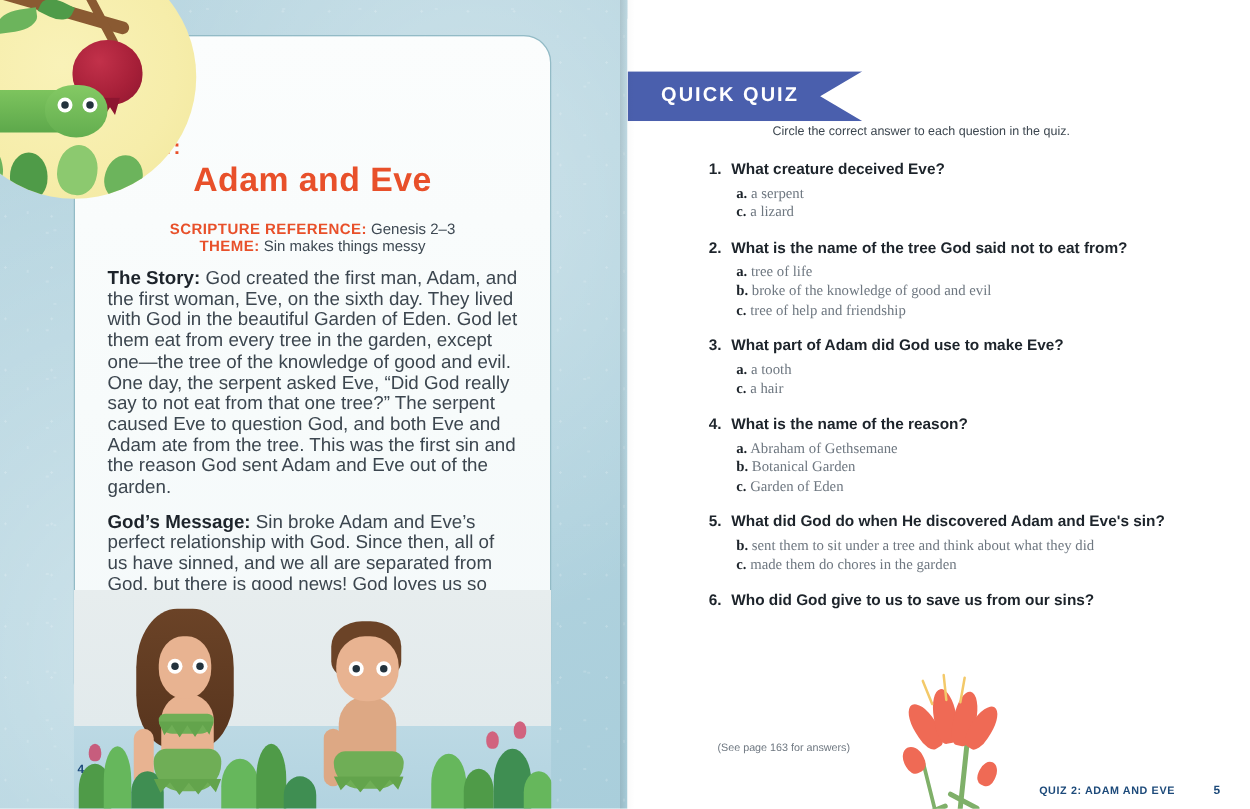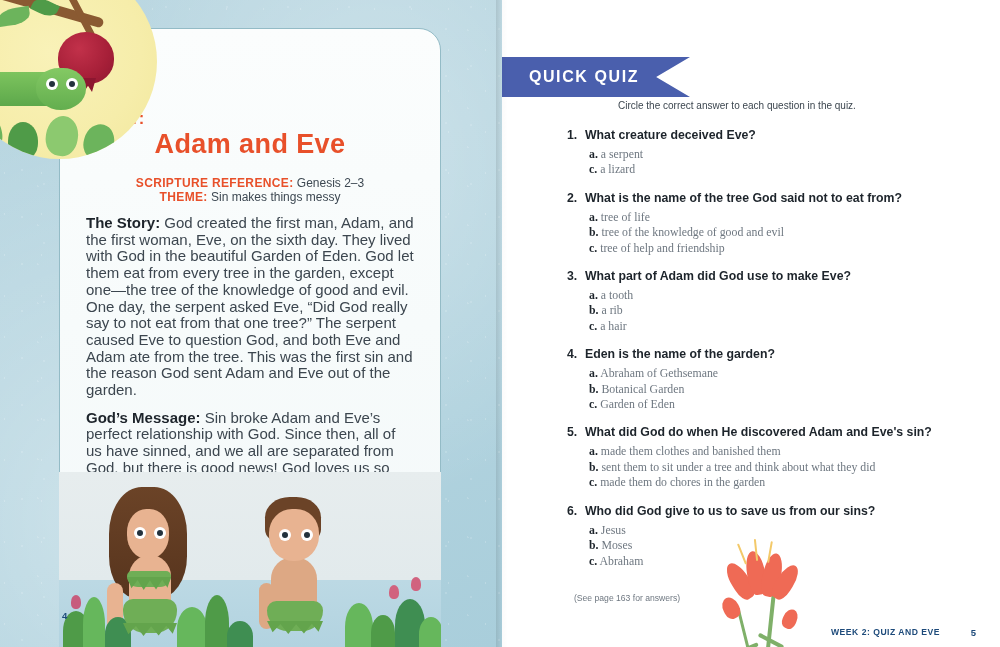"tree of the knowledge of" span { text: tree -> broke }
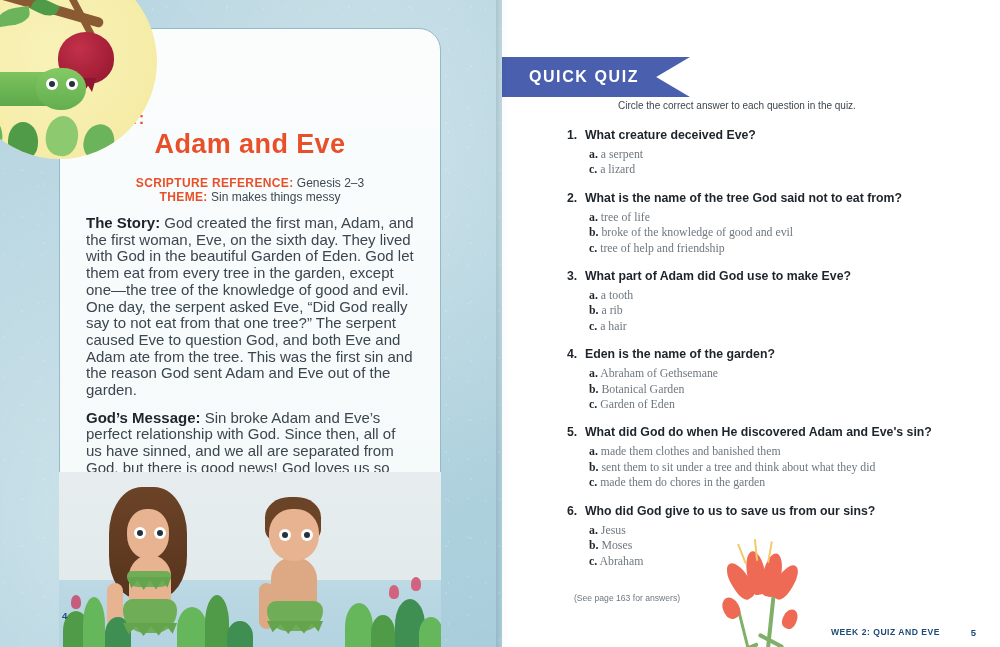"b. a rib" div.opt { html: <div><span>b.</span> <span>a rib</span></div> -> none }
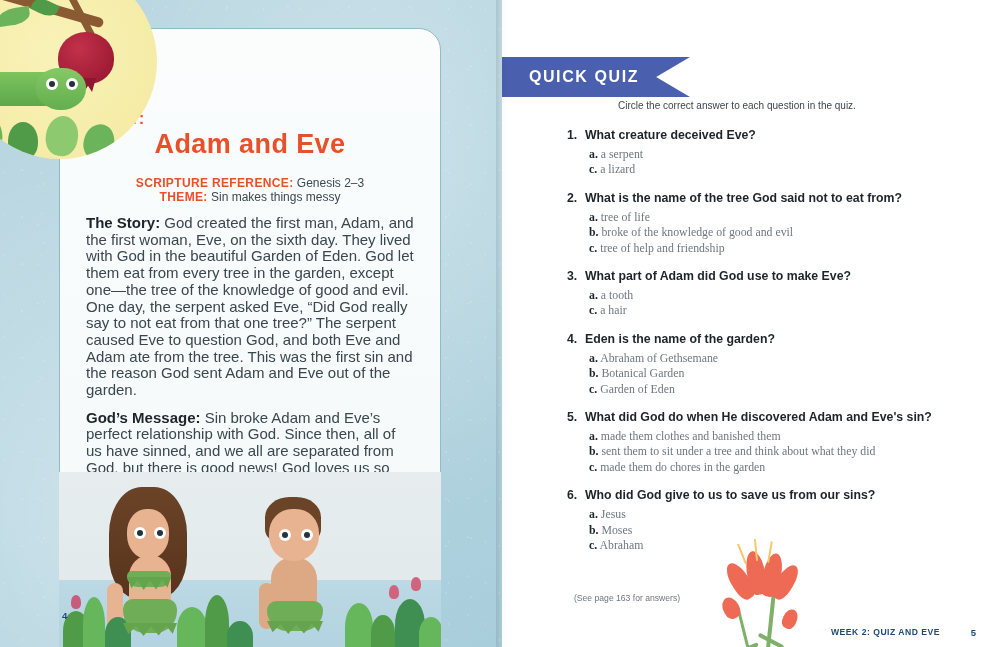"Eden is the name of" span.q-text { text: Eden is the name of the garden -> What is the name of the reason }
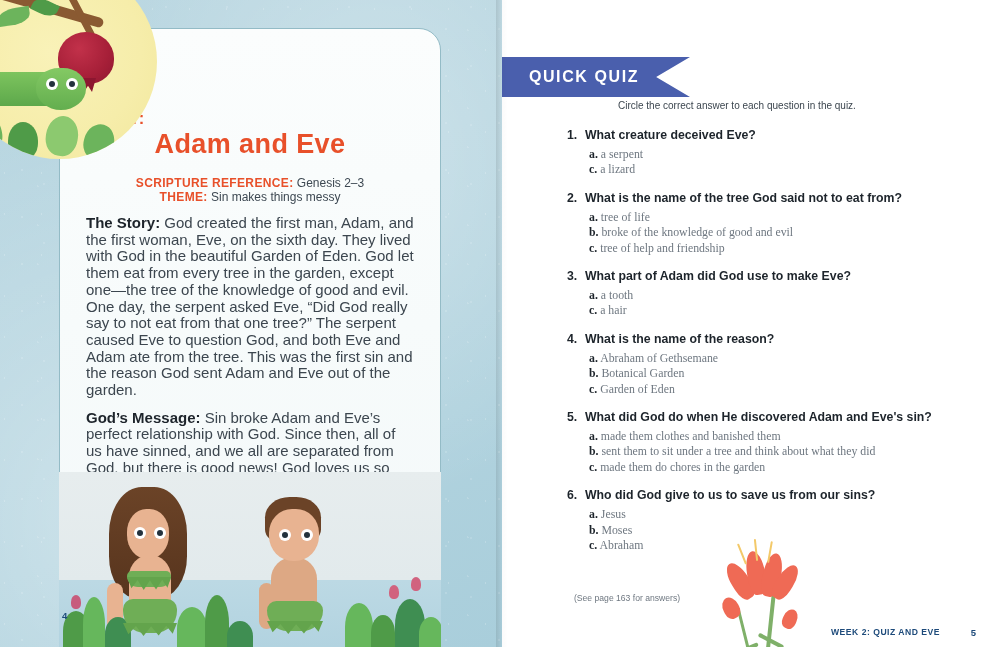"a. made them clothes and" div.opt { html: <div><span>a.</span> <span>made them clothes and banished them</span></div> -> none }
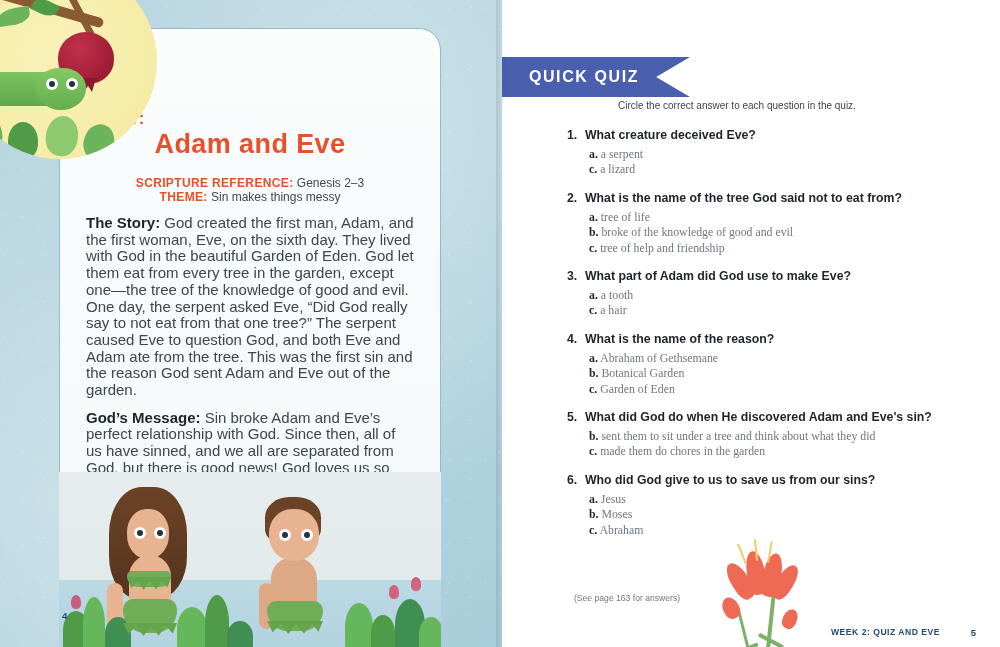"a. Jesus" div.opts { html: <div> <div><span>a.</span> <span>Jesus</span></div> <div><span>b.</span> <span>Moses</span></div> <div><span>c.</span> <span>Abraham</span></div> </div> -> none }
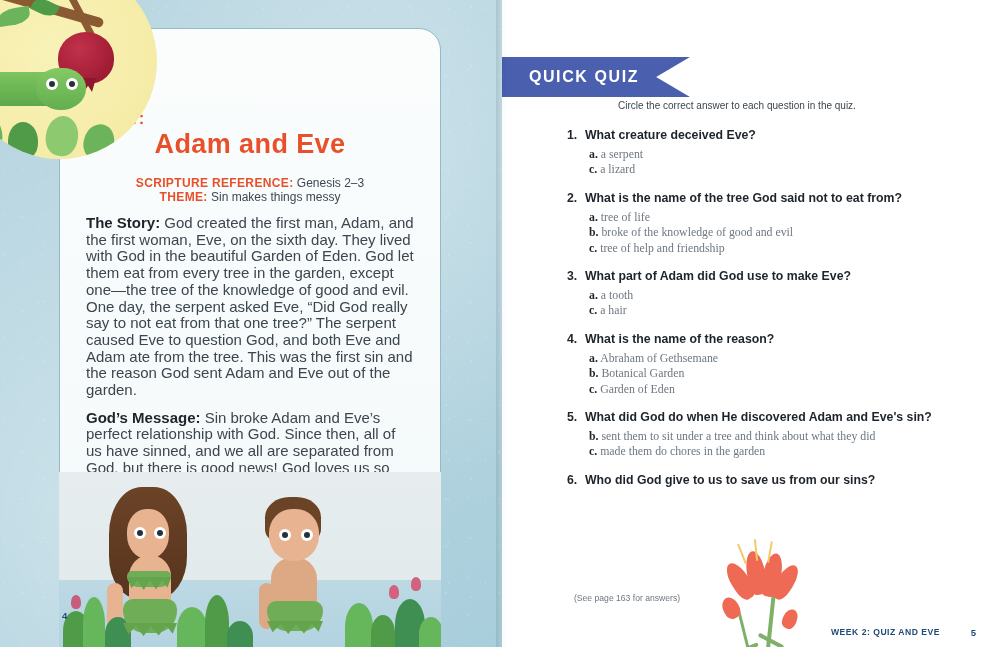"WEEK 2: QUIZ AND EVE" div.footer-chapter { text: WEEK 2: QUIZ -> QUIZ 2: ADAM }
